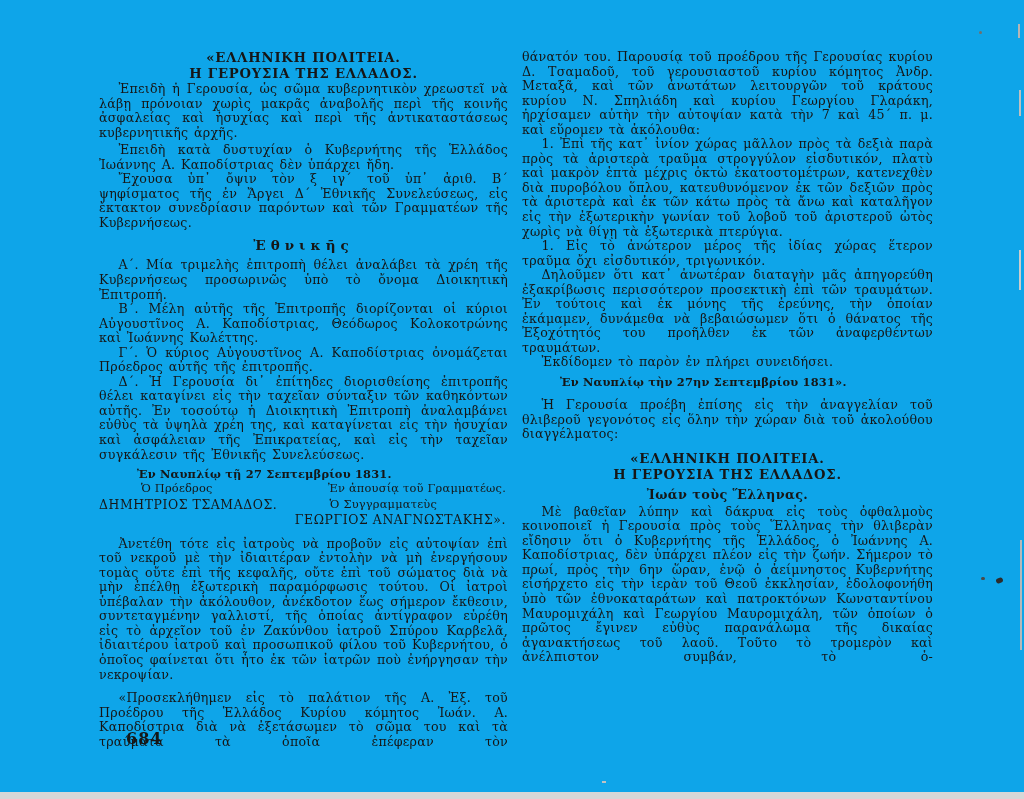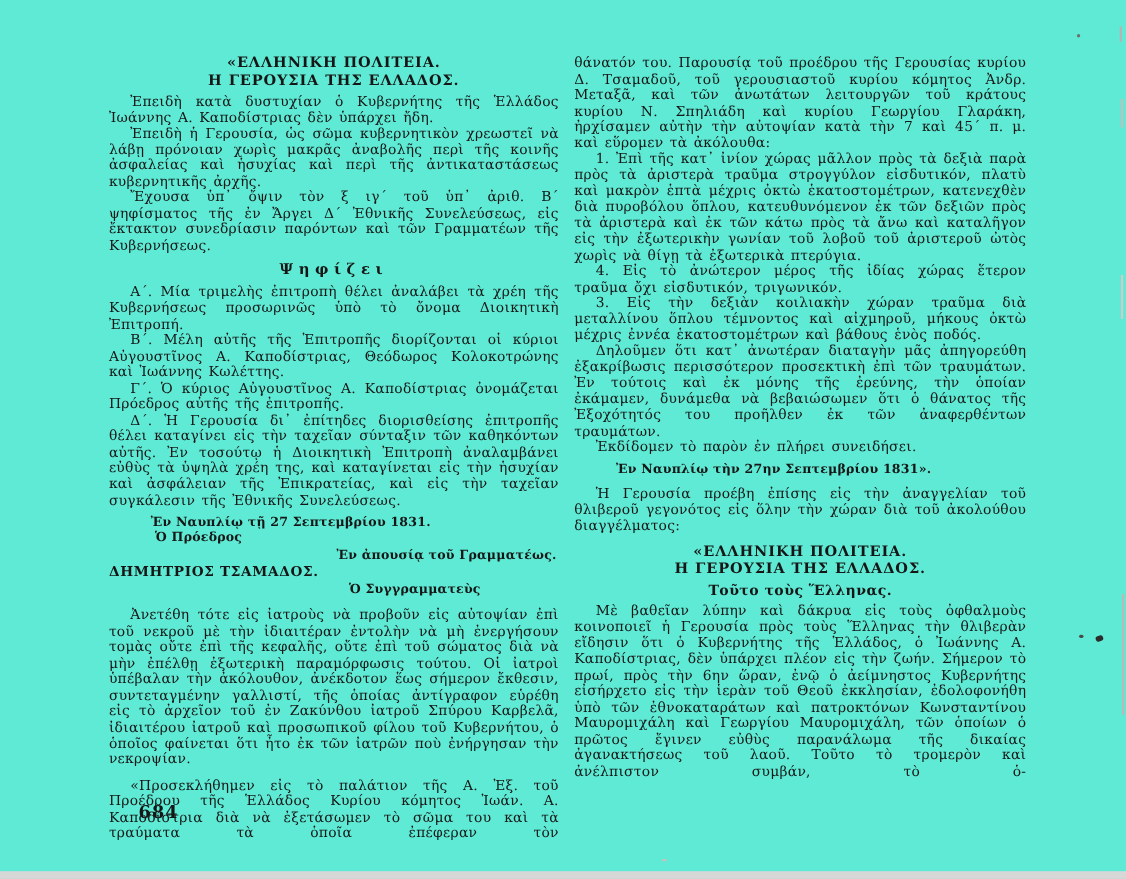"«ΕΛΛΗΝΙΚΗ ΠΟΛΙΤΕΙΑ." #page { background: #5eead4 -> #0ea5e9 }
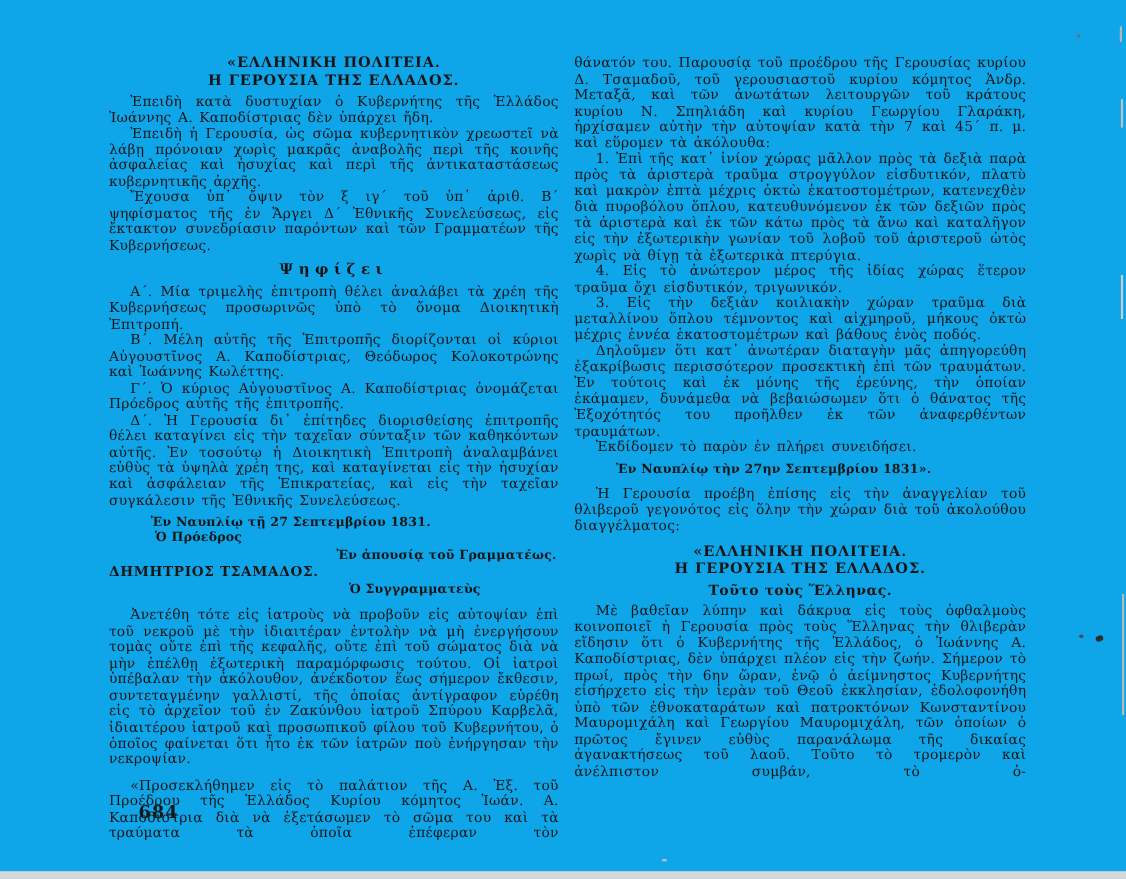"Ἐπειδὴ κατὰ δυστυχίαν ὁ Κυβερνήτης" p.body { order: before "Ἐπειδὴ ἡ Γερουσία, ὡς σῶμα" -> after "Ἐπειδὴ ἡ Γερουσία, ὡς σῶμα" }
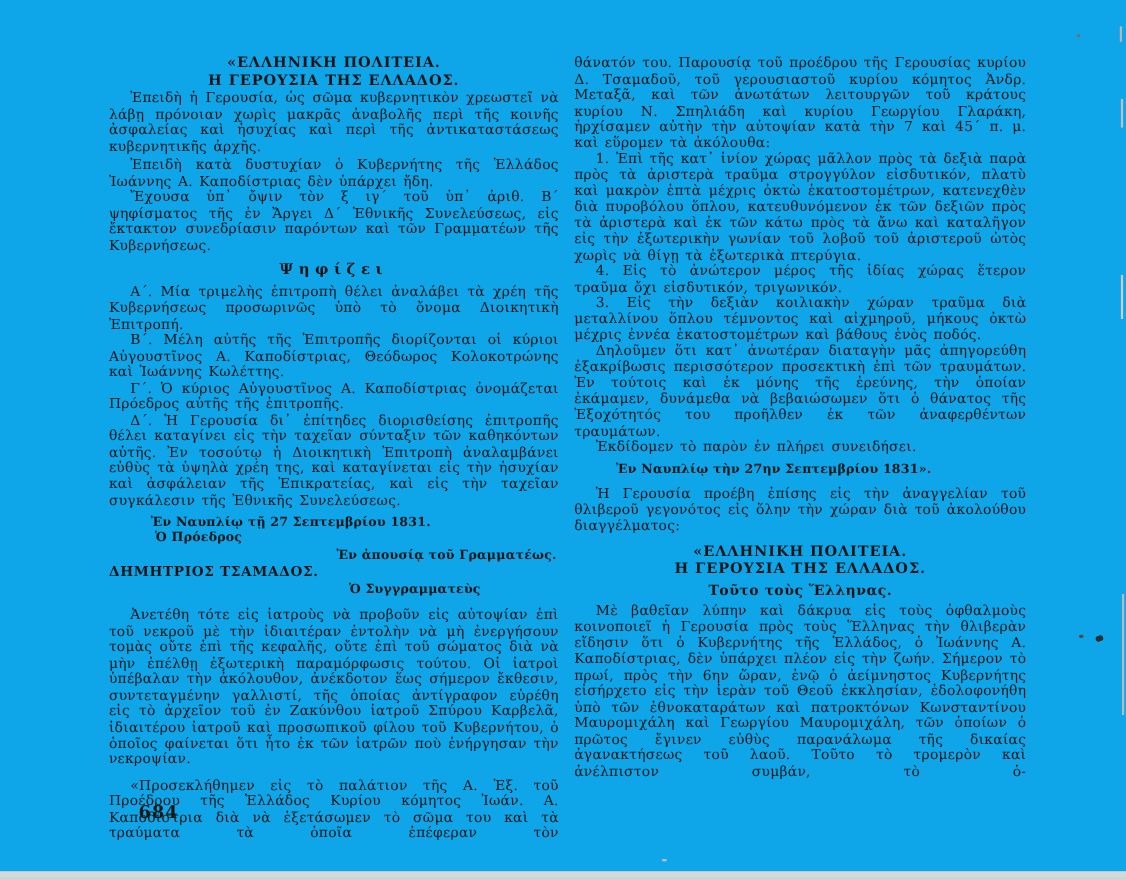"Ψηφίζει" div.vote-heading { text: Ψηφίζει -> Ἐθνικῆς }
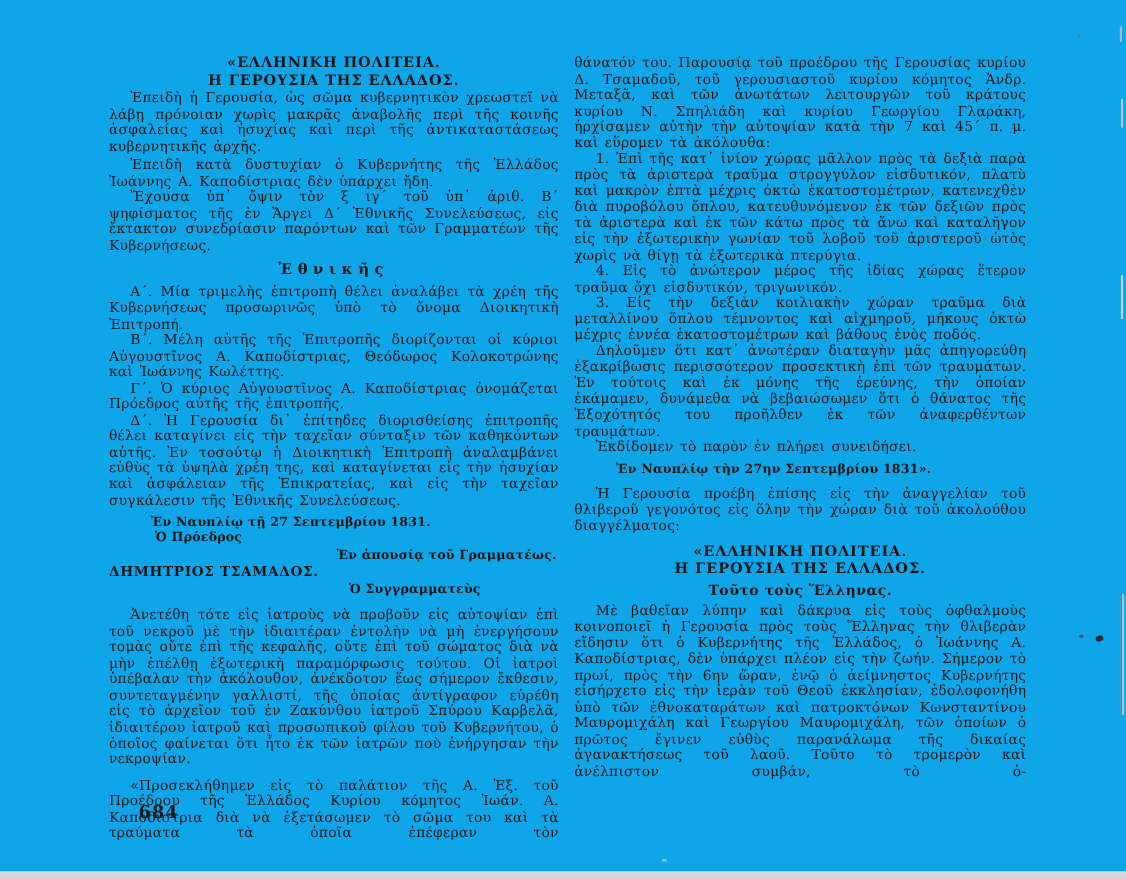"4. Εἰς τὸ ἀνώτερον μέρος" p.body { text: 4 -> 1 }
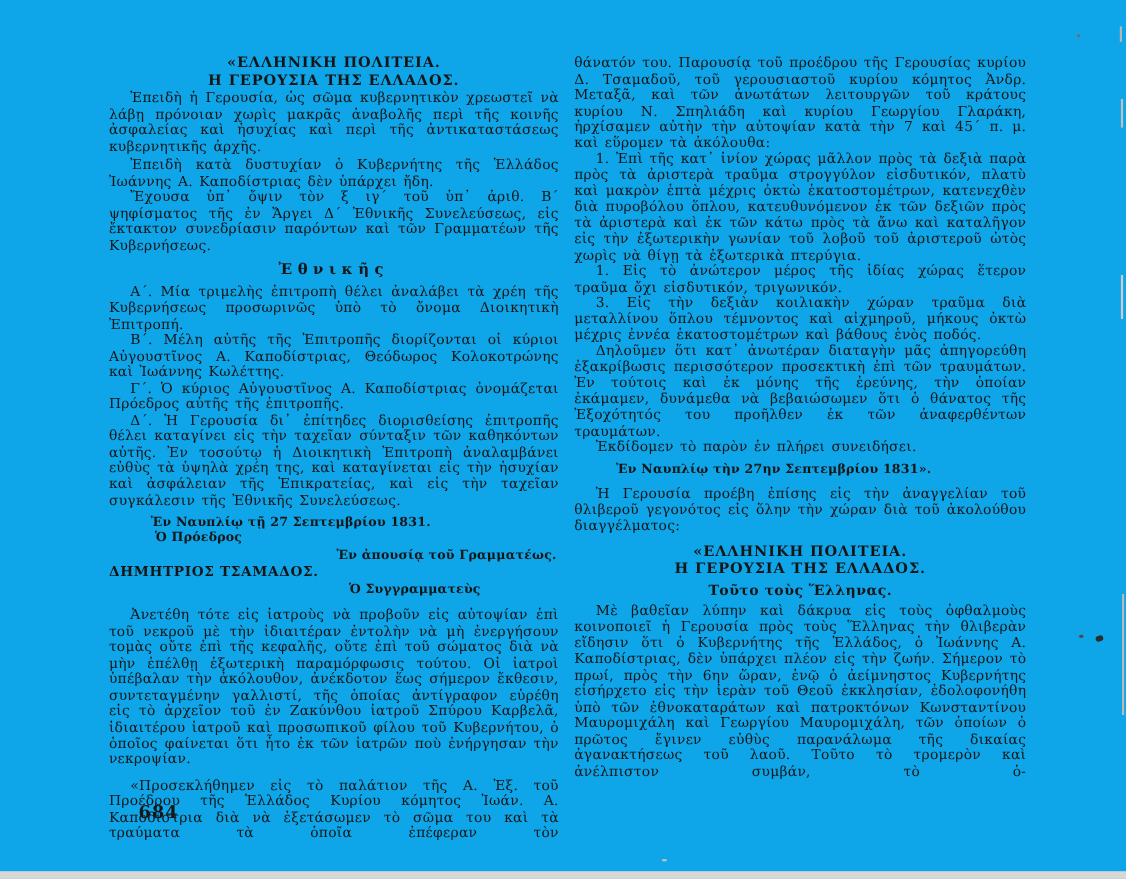"3. Εἰς τὴν δεξιὰν κοιλιακὴν" p.body { html: <p>3. Εἰς τὴν δεξιὰν κοιλιακὴν χώραν τραῦμα διὰ μεταλλίνου ὅπλου τέμνοντος καὶ αἰχμηροῦ, μήκους ὀκτὼ μέχρις ἐννέα ἑκατοστομέτρων καὶ βάθους ἑνὸς ποδός.</p> -> none }
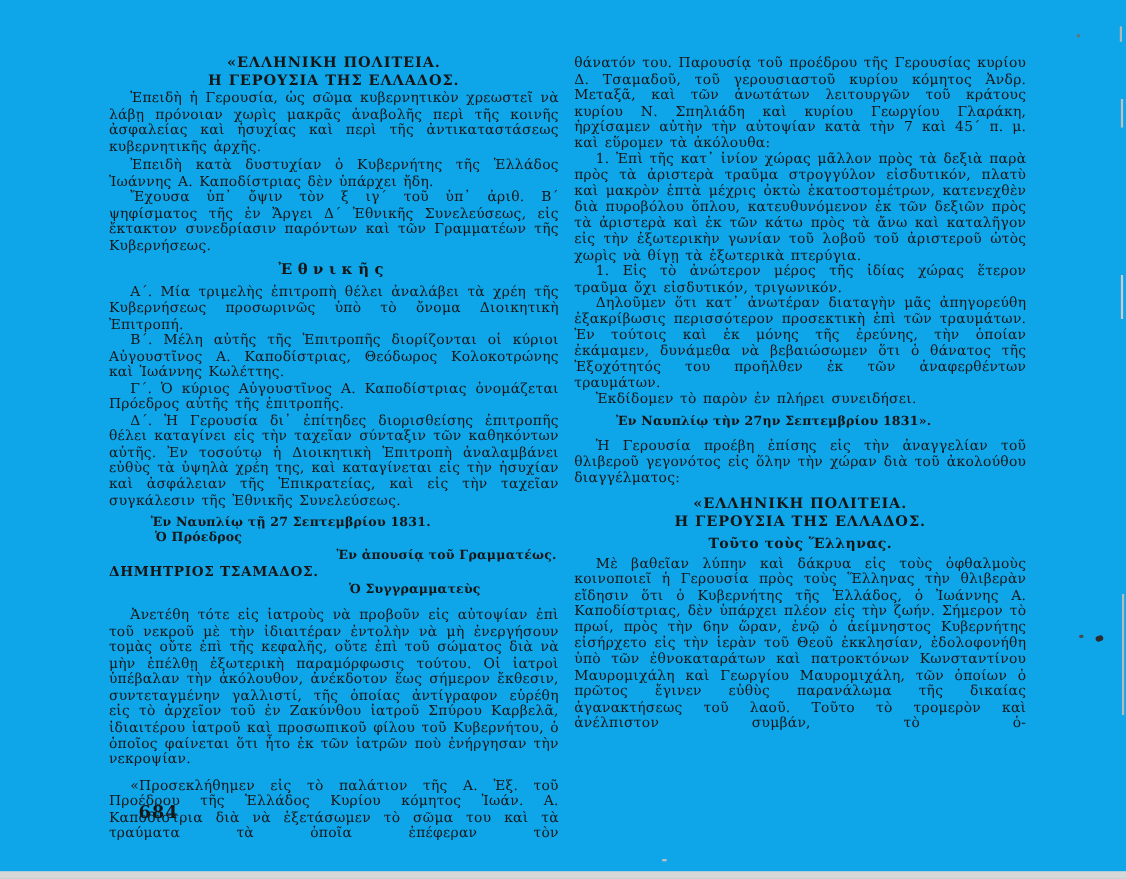"Ὁ Πρόεδρος" .sig-row { flex-direction: column -> none; font-weight: bold -> normal }
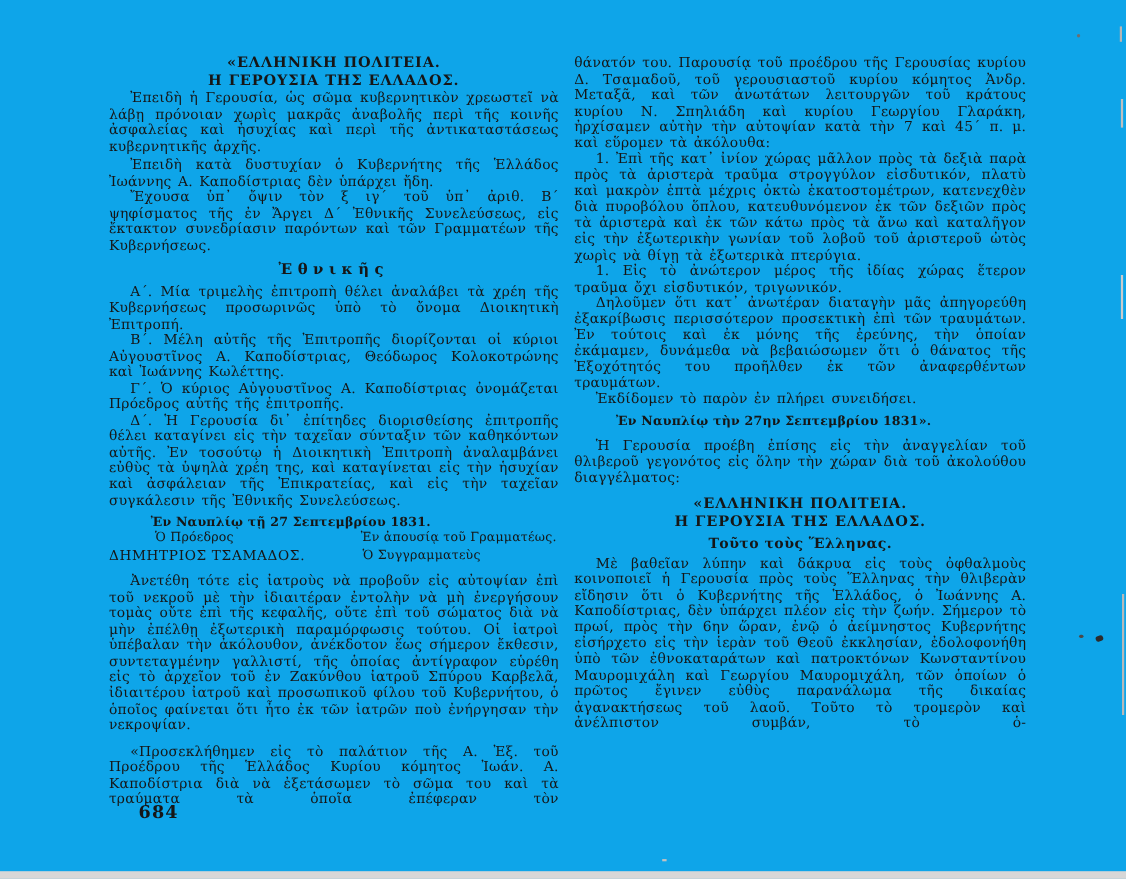"Τοῦτο τοὺς Ἕλληνας." div.sub-heading { text: Τοῦτο -> Ἰωάν }
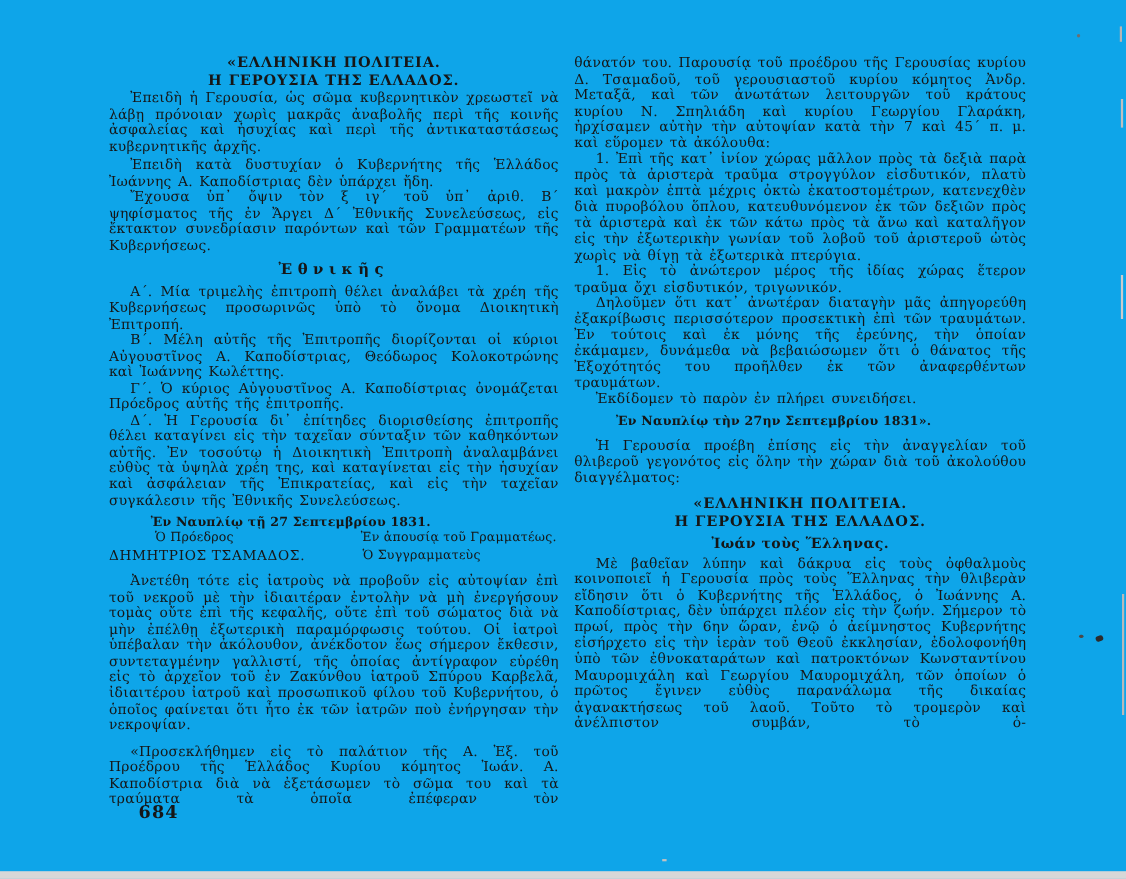"ΓΕΩΡΓΙΟΣ ΑΝΑΓΝΩΣΤΑΚΗΣ»." div.sig-row { html: none -> <div> <span>ΓΕΩΡΓΙΟΣ ΑΝΑΓΝΩΣΤΑΚΗΣ».</span> </div> }
